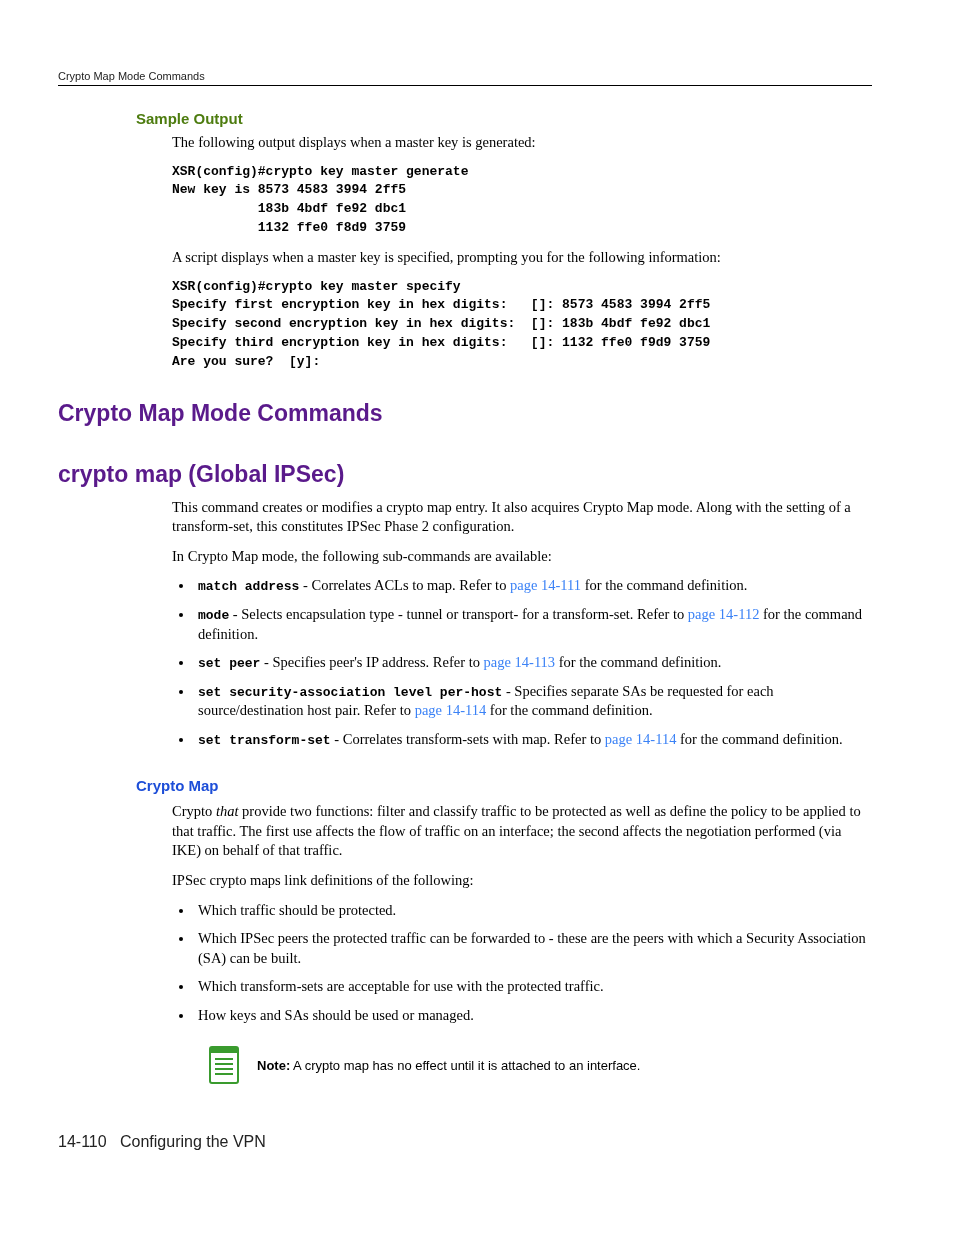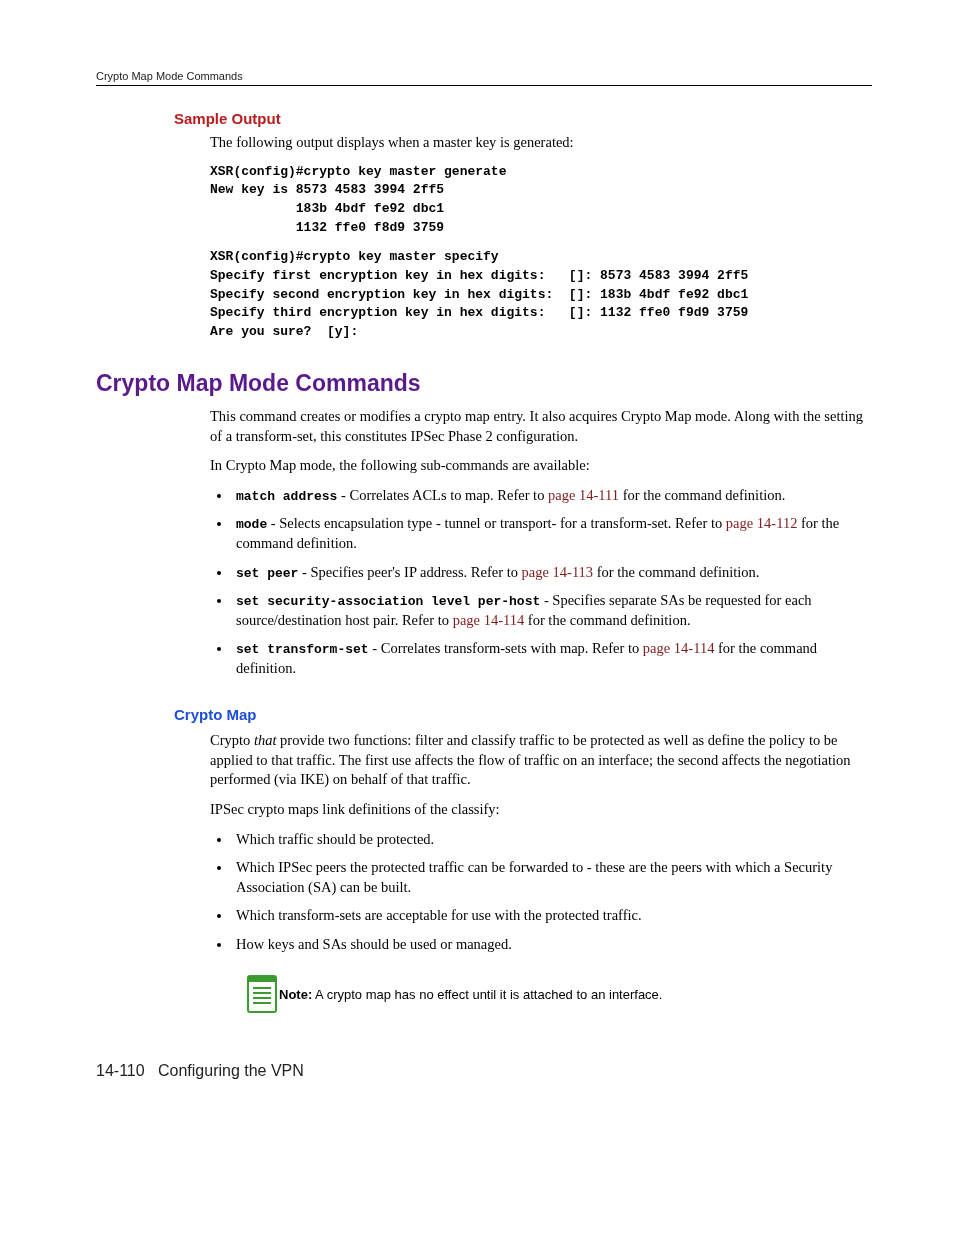"Crypto Map Mode Commands" .page { padding: 70px 82px 40px 96px -> 70px 82px 40px 58px }
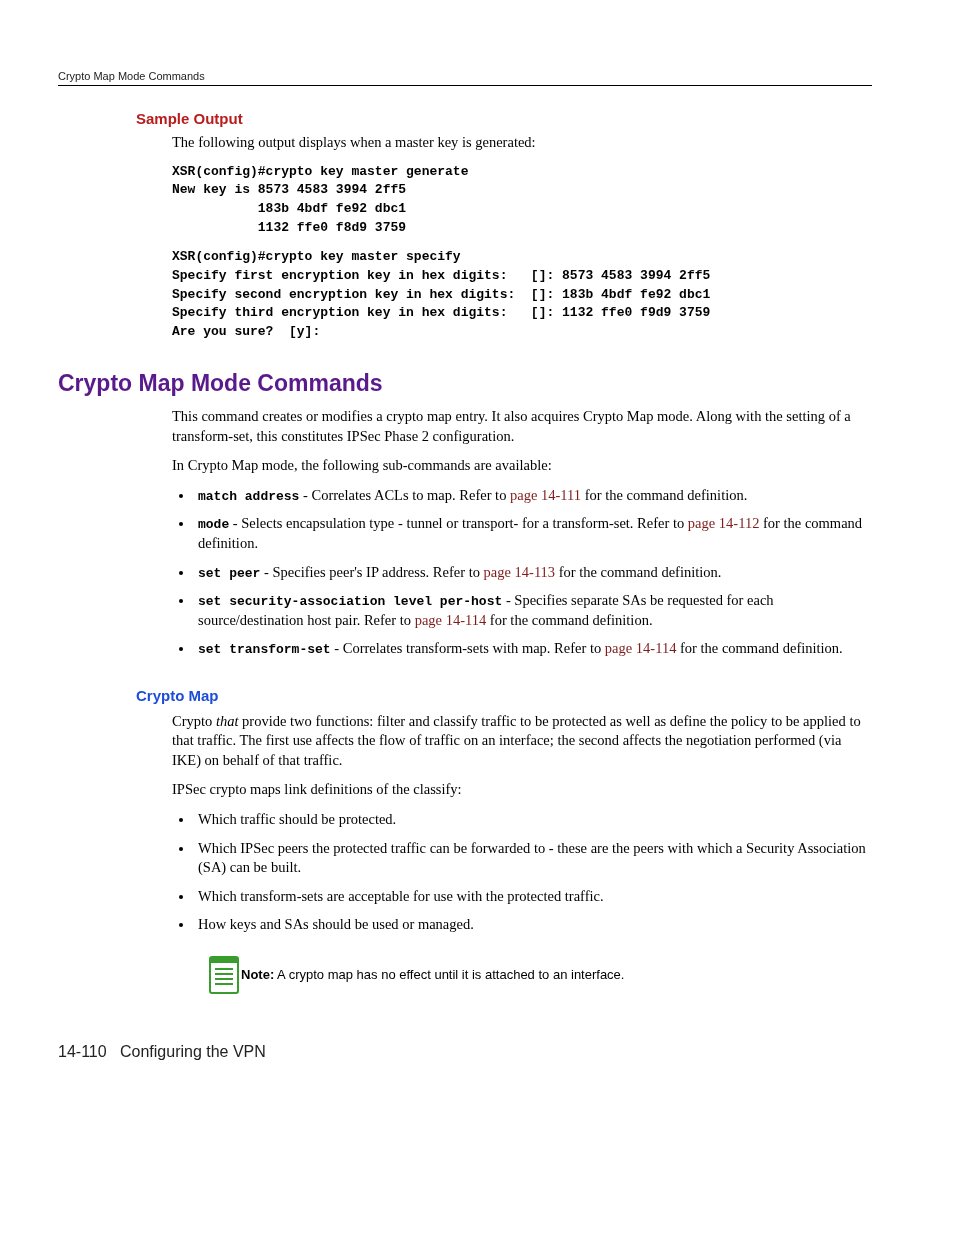"Sample Output" .h3-sub { color: #b91c1c -> #4d7c0f }
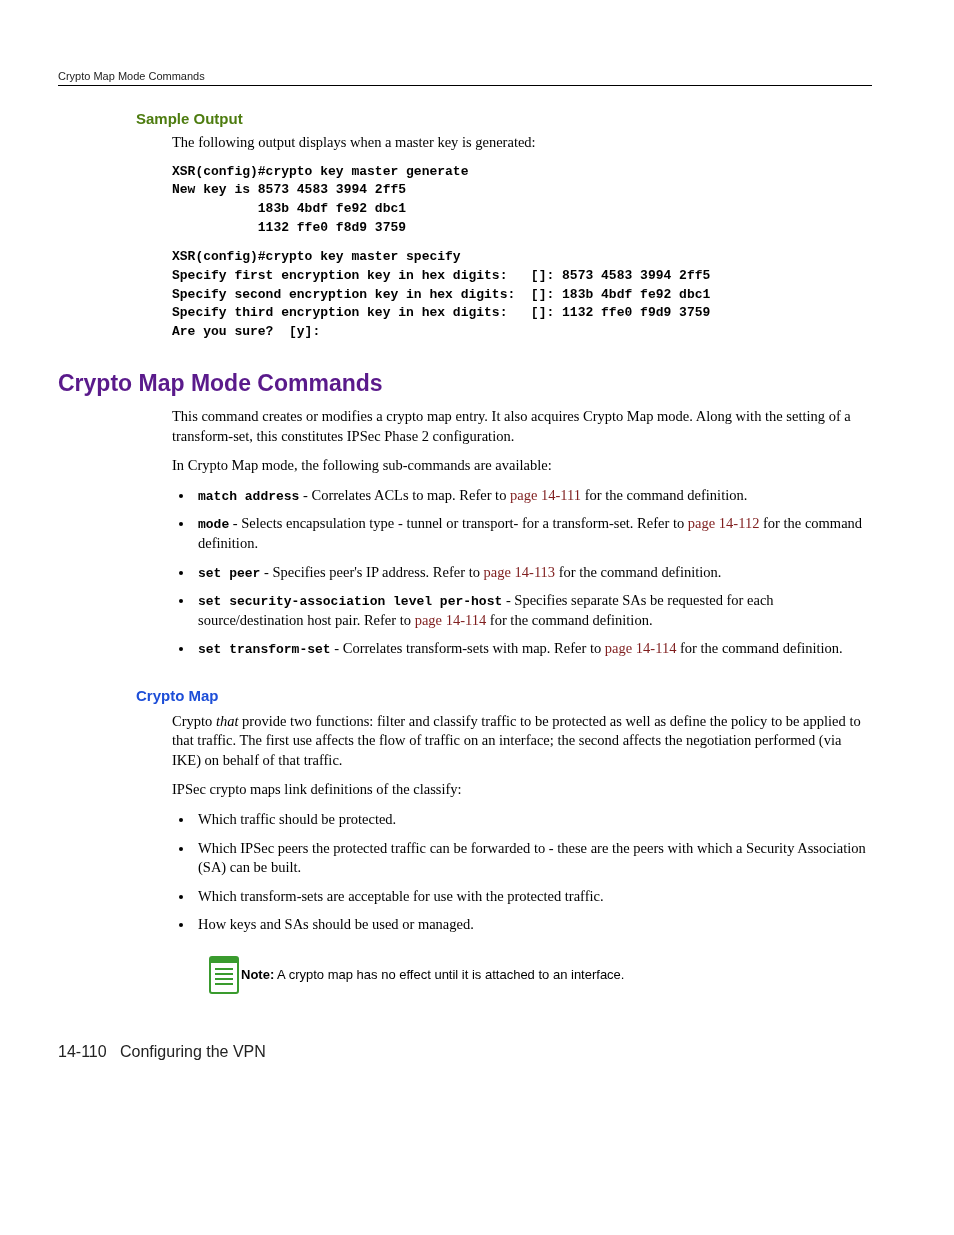"A script displays when a" div.para { html: none -> <div>A script displays when a master key is specified, prompting you for the following information:</div> }
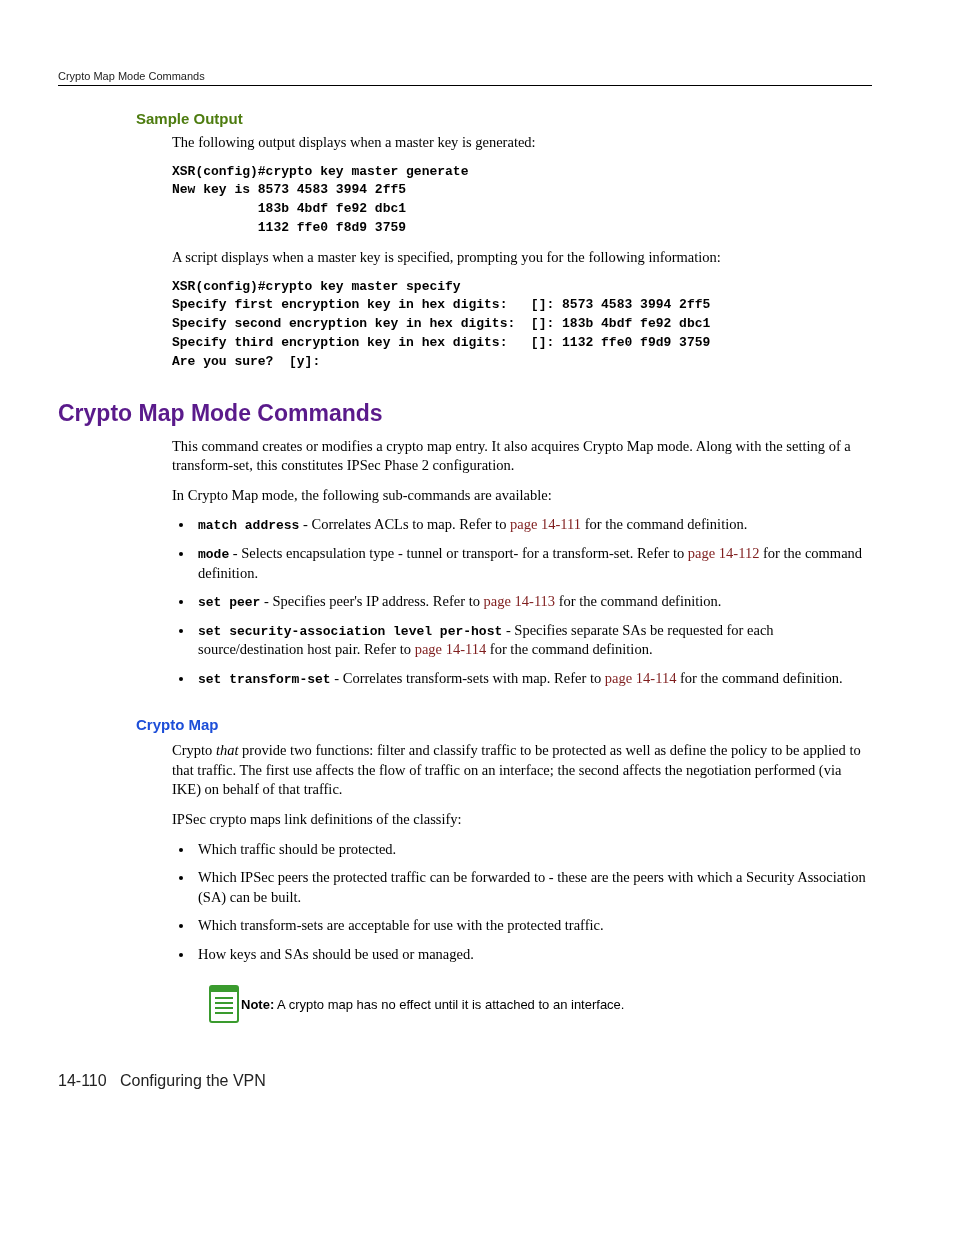"crypto map (Global IPSec)" div.h1-purple { html: none -> <div>crypto map (Global IPSec)</div> }
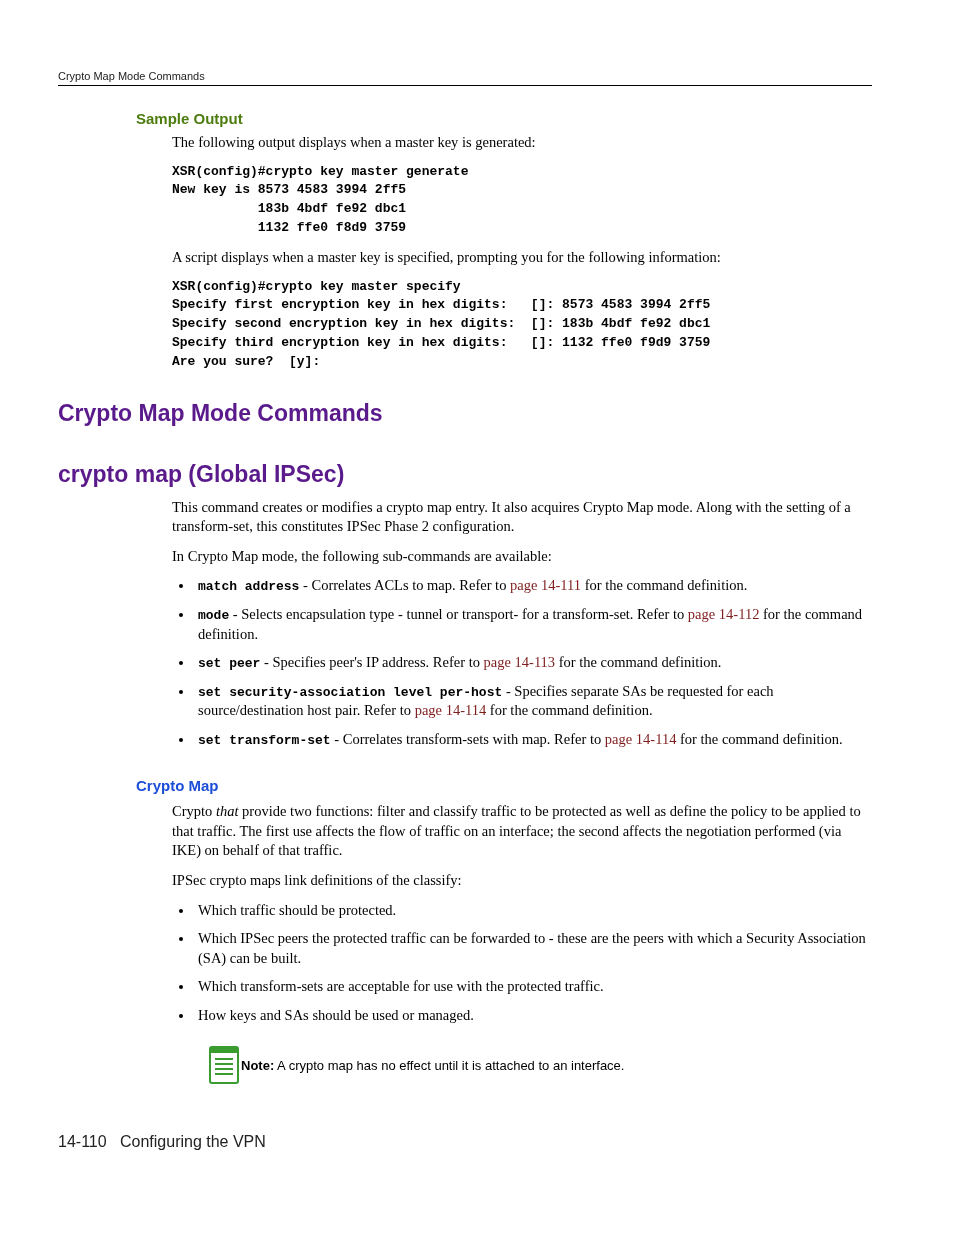"page 14-111" .link { color: #7f1d1d -> #3b82f6 }
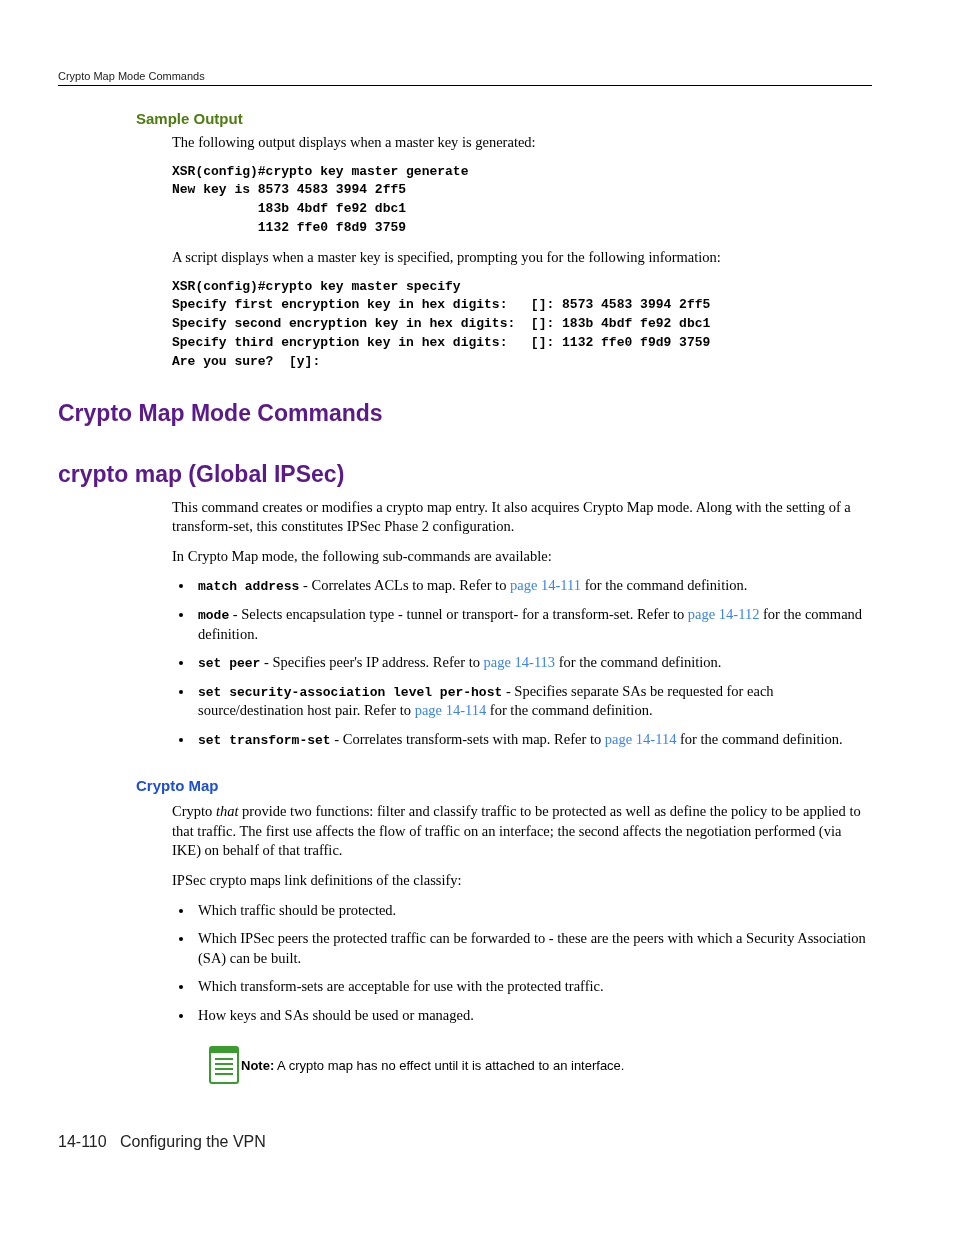"IPSec crypto maps link definitions" div.para { text: classify -> following }
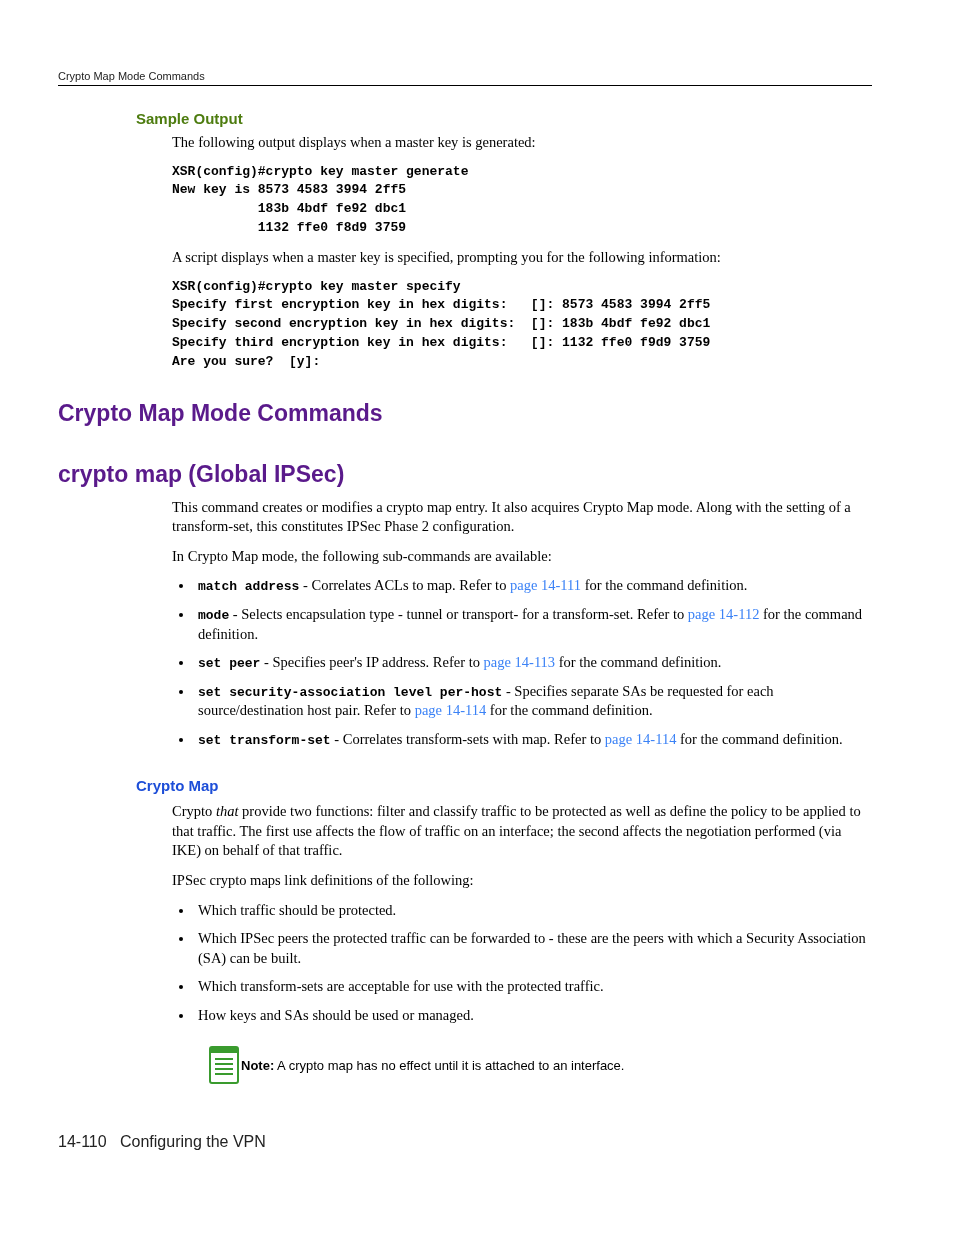"Note: A crypto map has" .note-row { gap: none -> 16px }
